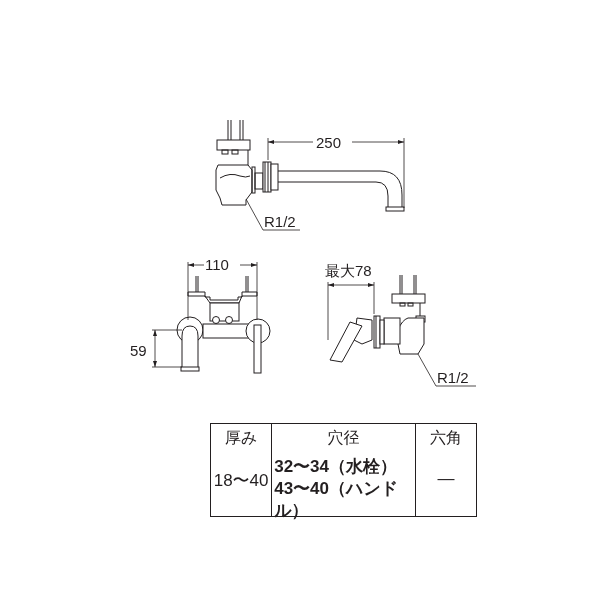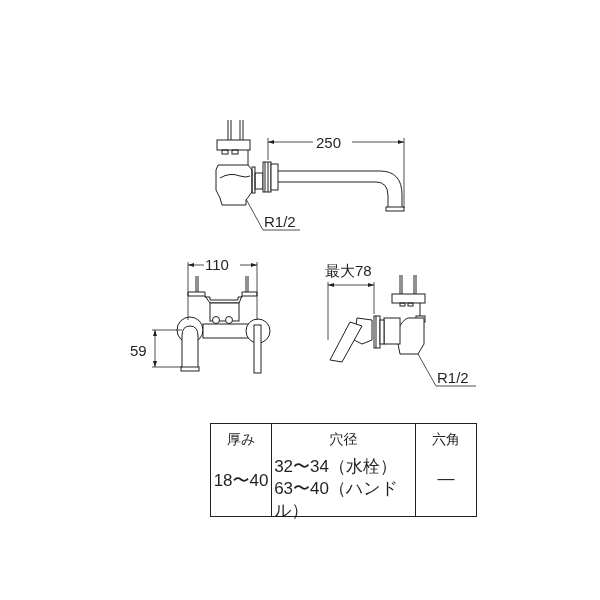"厚み" .hdr { font-family: none -> Liberation Mono, monospace; font-size: 14px -> 16px }
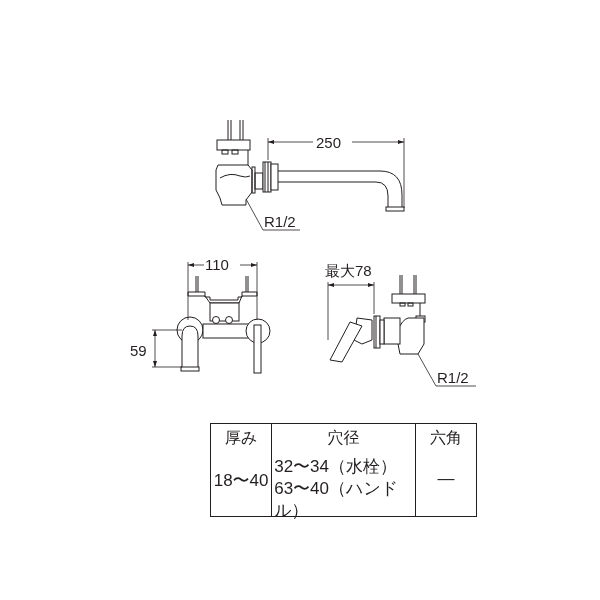"32〜34（水栓）" .col2 .lines { font-weight: none -> bold }
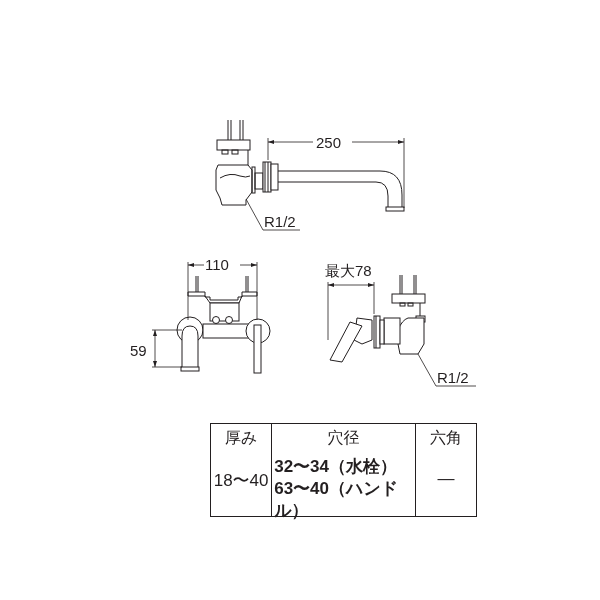"63〜40（ハンドル）" span.val { text: 63 -> 43 }
